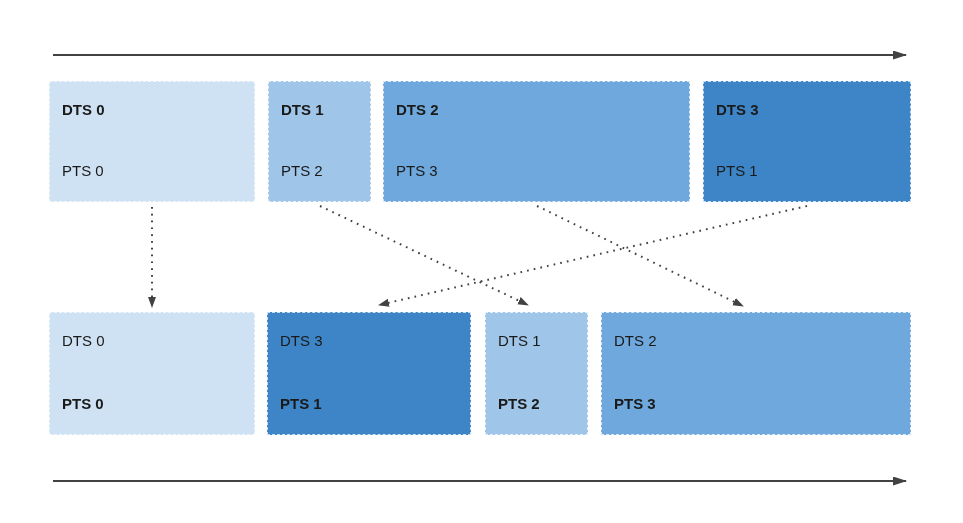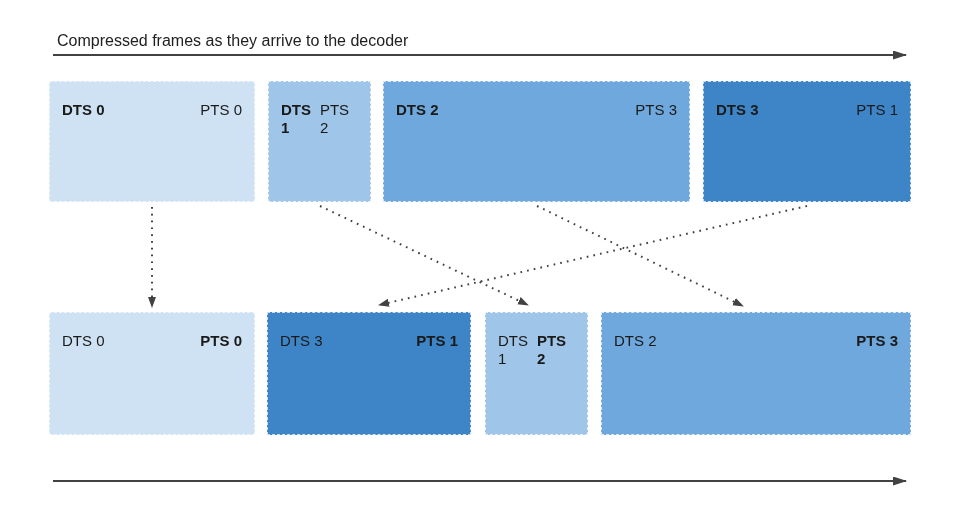"Compressed frames as they arrive" div.section-label { html: <div>Compressed frames as they arrive to the decoder</div> -> none }
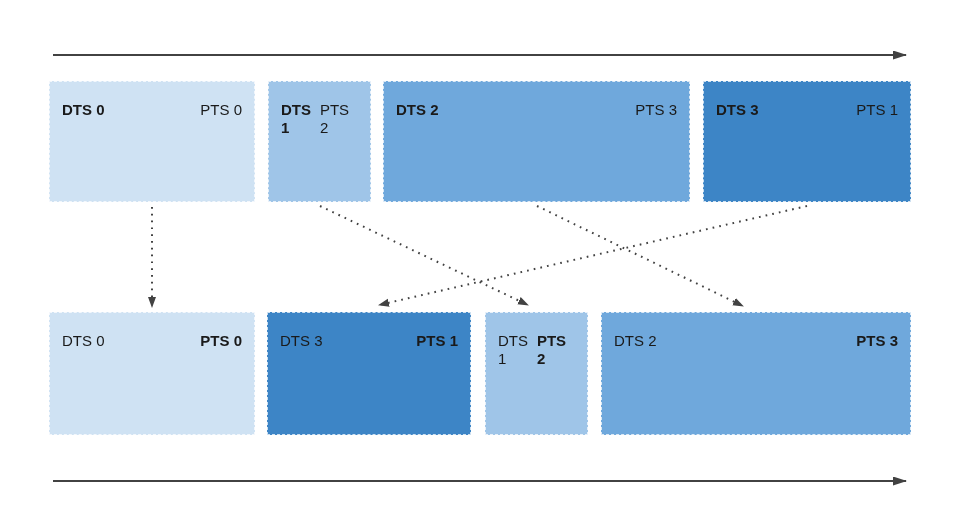"DTS 0" .frame { flex-direction: row -> column }
